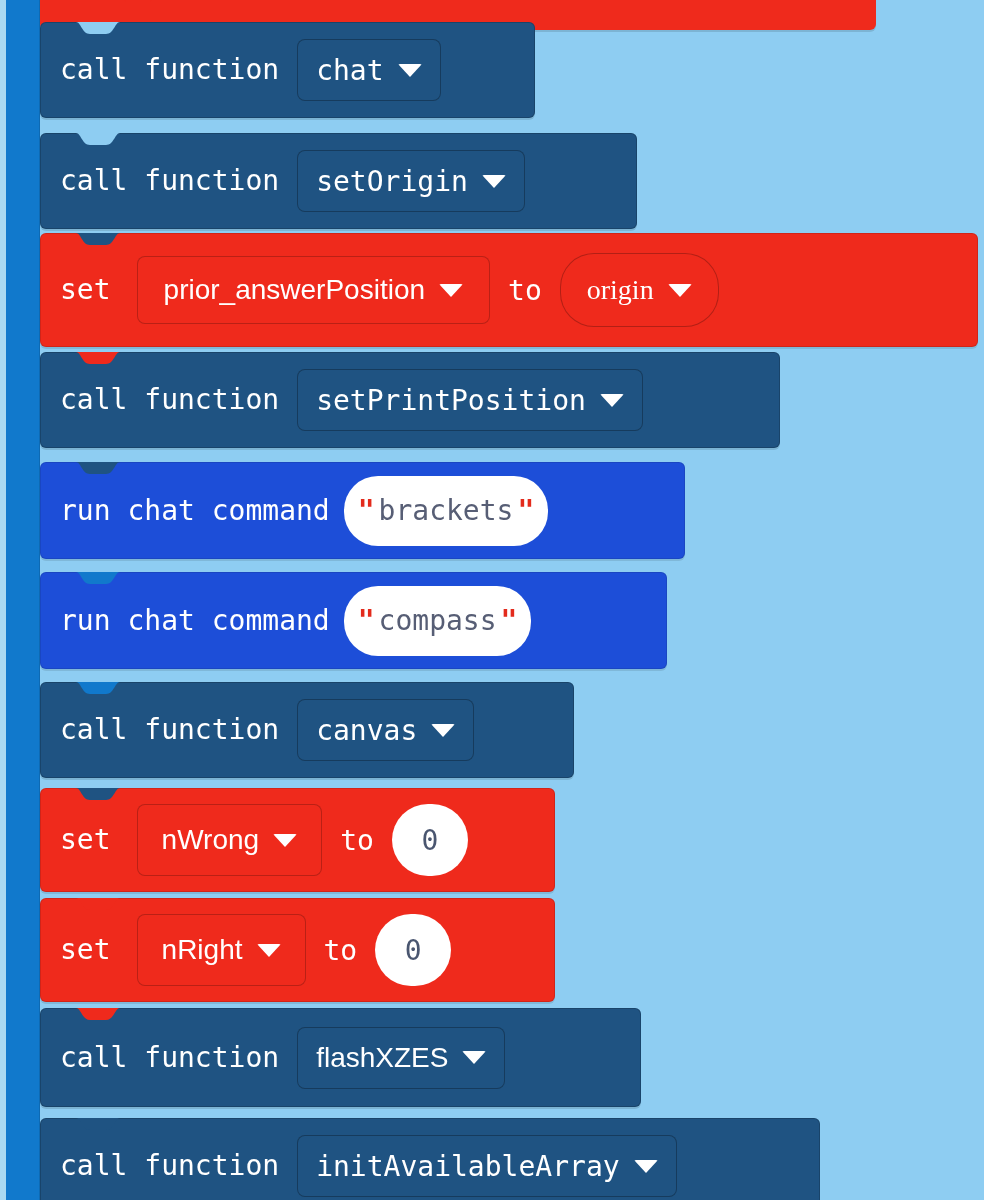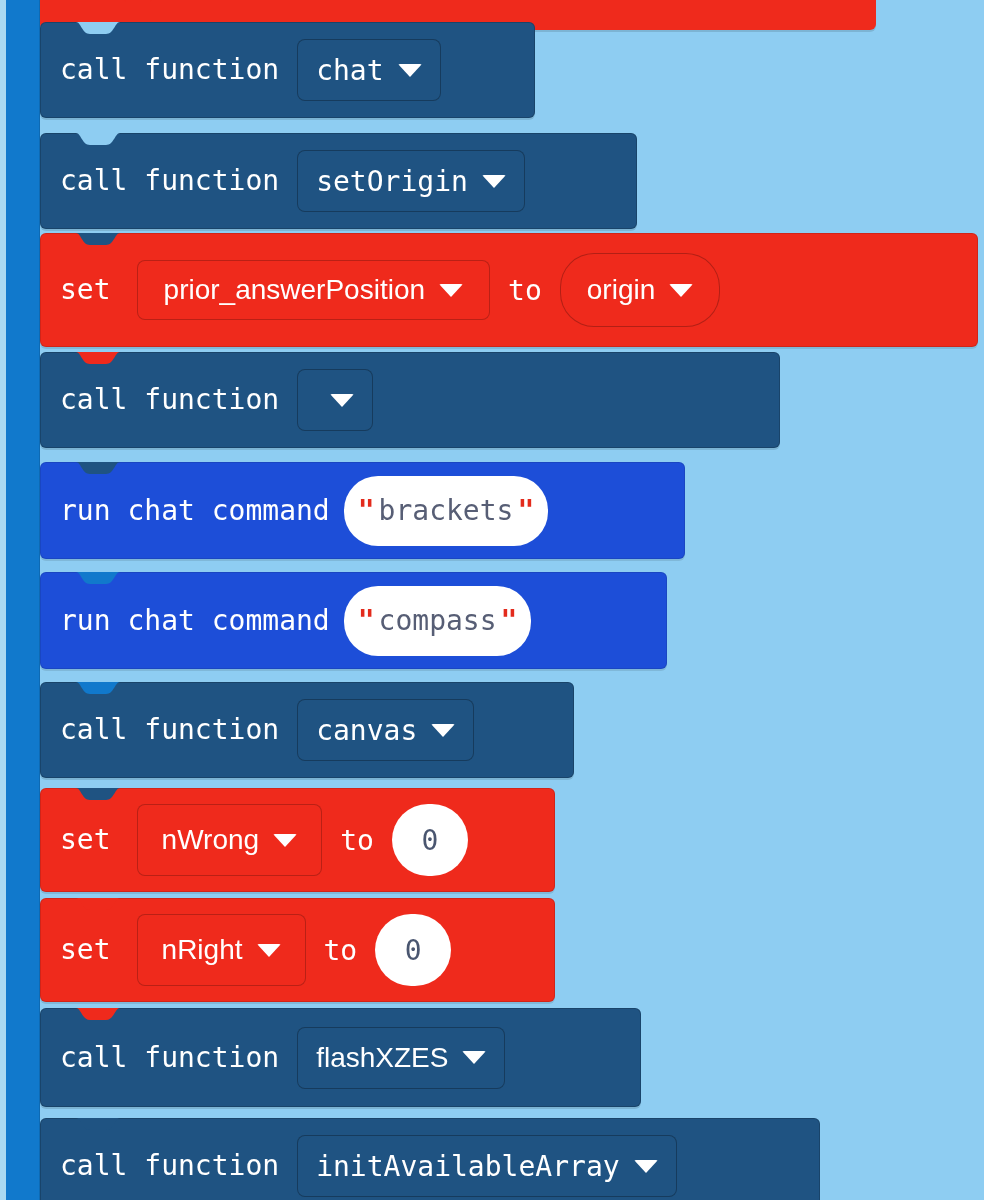"prior_answerPosition" span.field { height: 60px -> 68px }
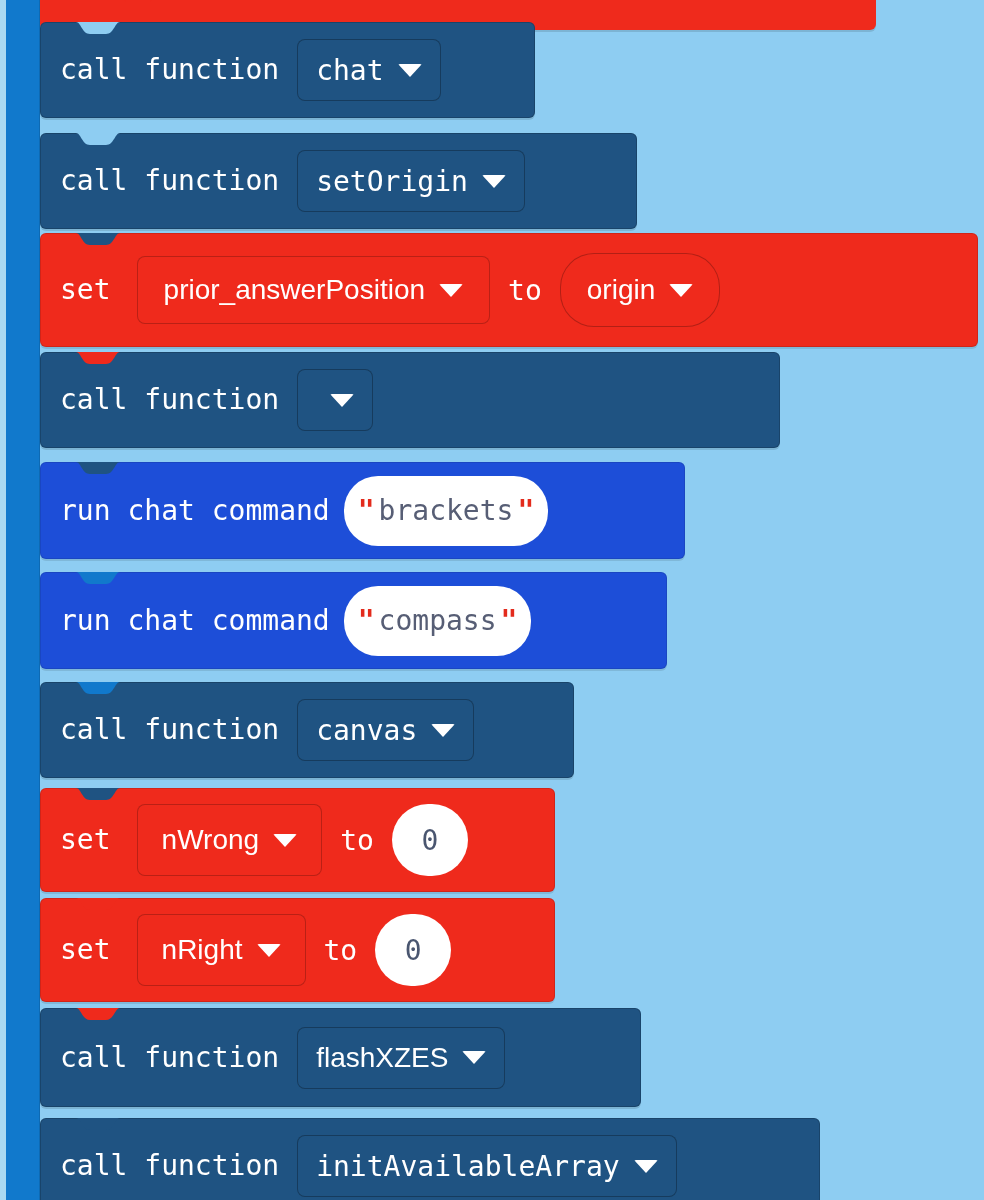"origin" .pill { font-family: Liberation Sans, sans-serif -> Liberation Serif, serif }
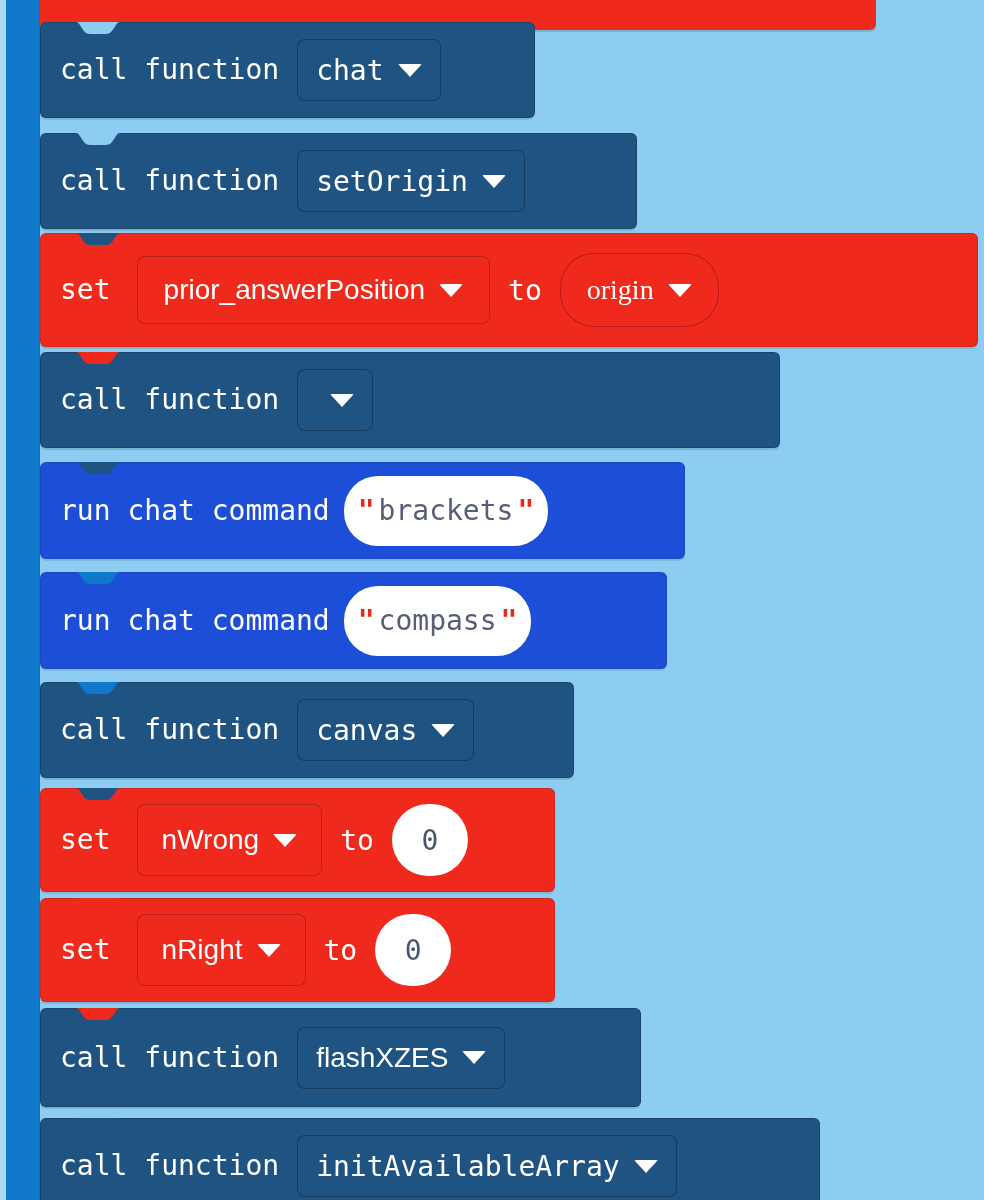"setPrintPosition" span { html: none -> <span>setPrintPosition</span> }
